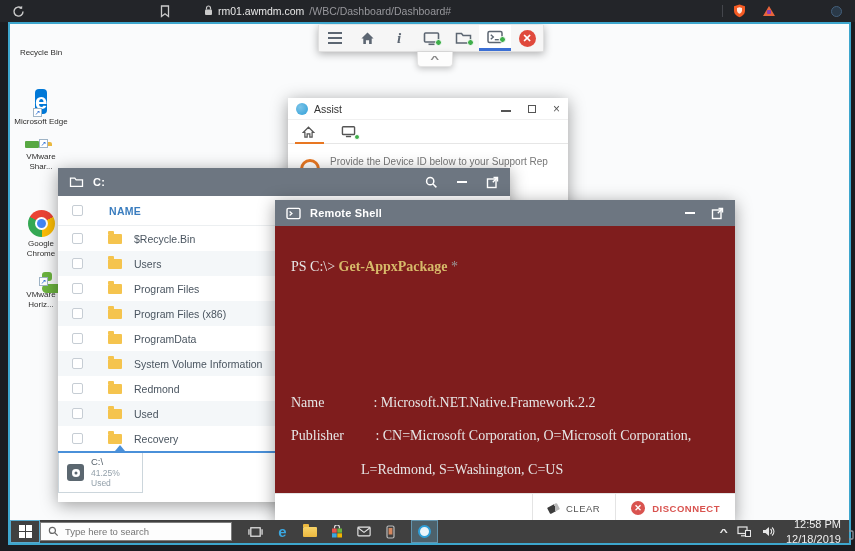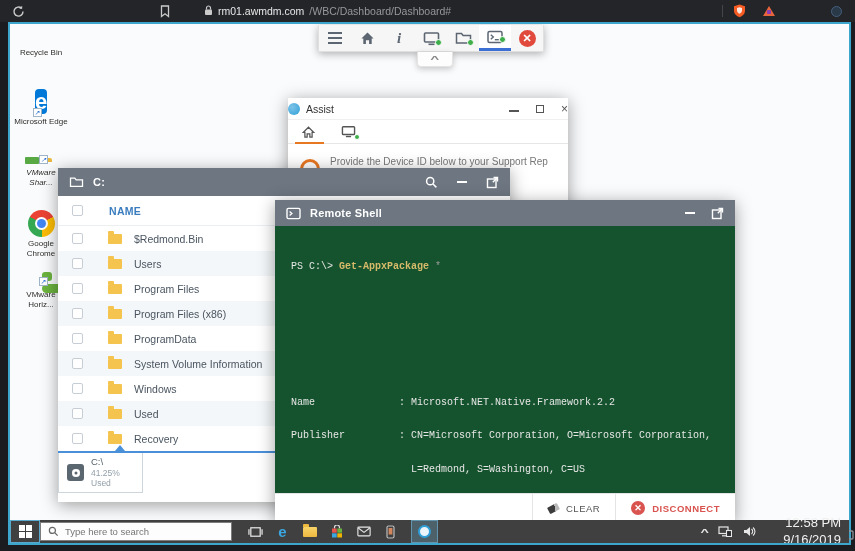"Assist" .assist-title { padding: 0 0 -> 0 8px }
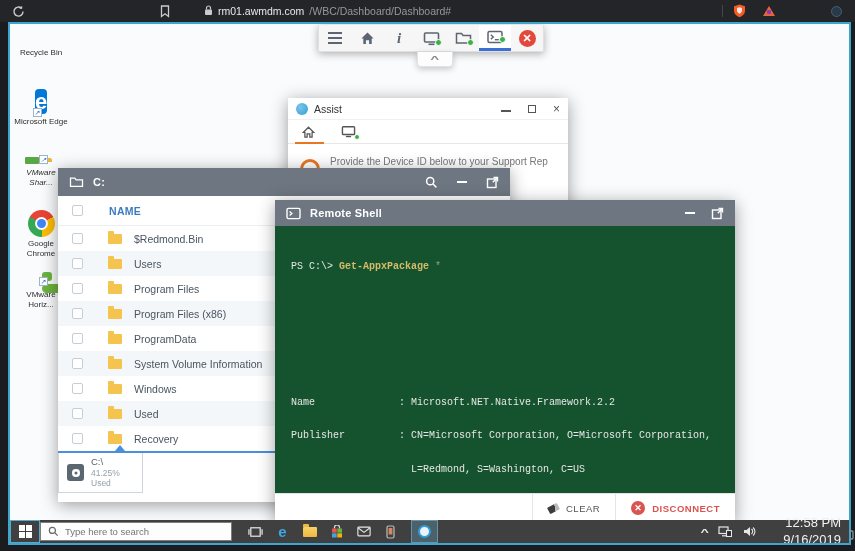"VMware Shar..." div.dicon { font-style: italic -> none; top: 126px -> 110px }
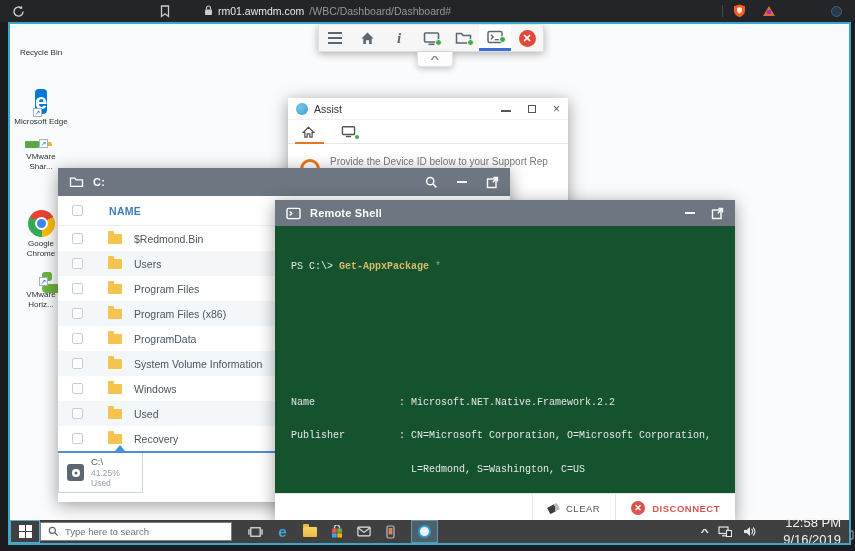"$Redmond.Bin" span.fname { text: $Redmond.Bin -> $Recycle.Bin }
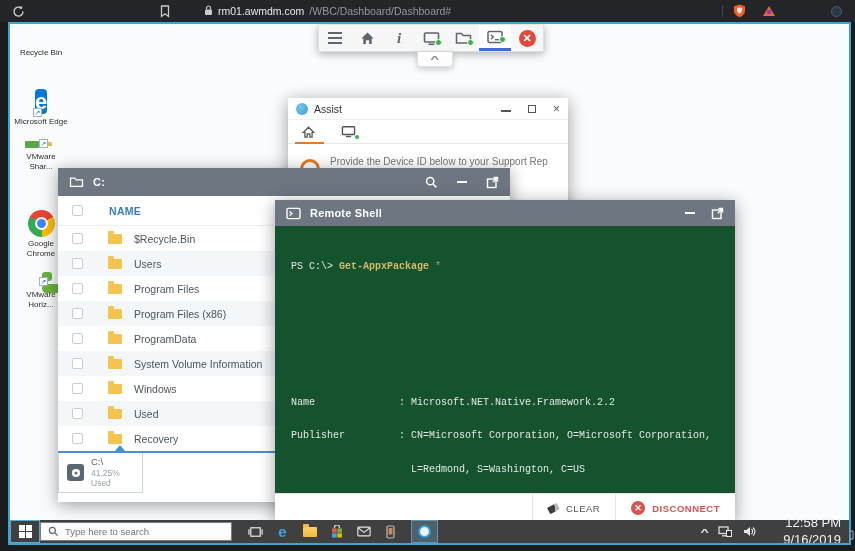"PS C:\> Get-AppxPackage *" .terminal { background: #14532d -> #7f1d1d; font-family: Liberation Mono, monospace -> Liberation Serif, serif; font-size: 10px -> 14px }
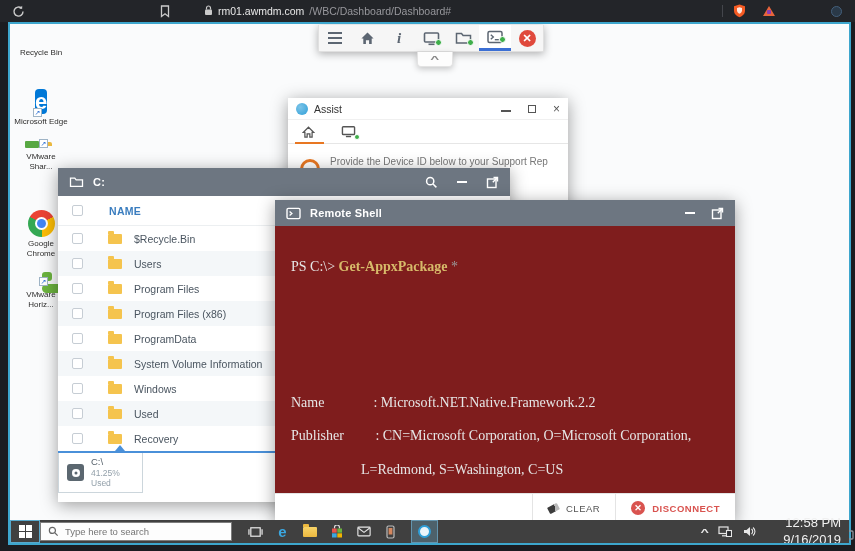"Windows" span.fname { text: Windows -> Redmond }
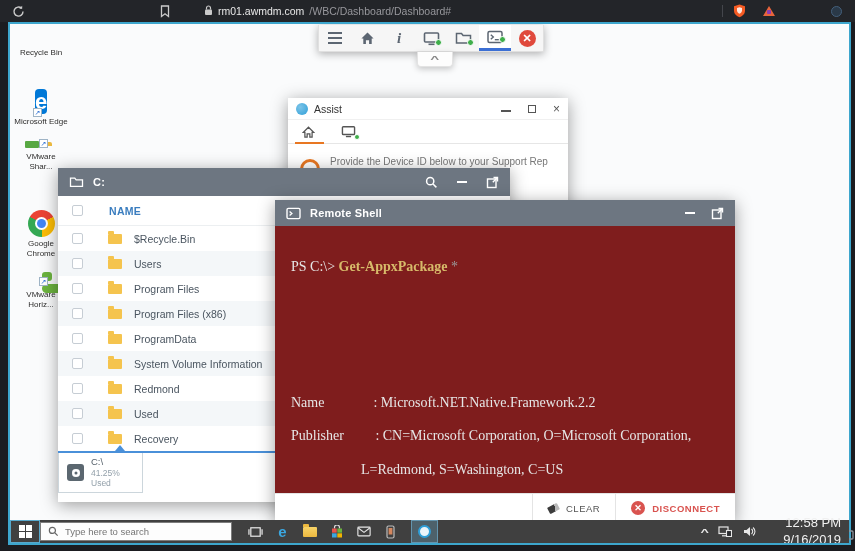"12:58 PM" .clock { font-size: 13px -> 11px; margin-left: 16px -> none }
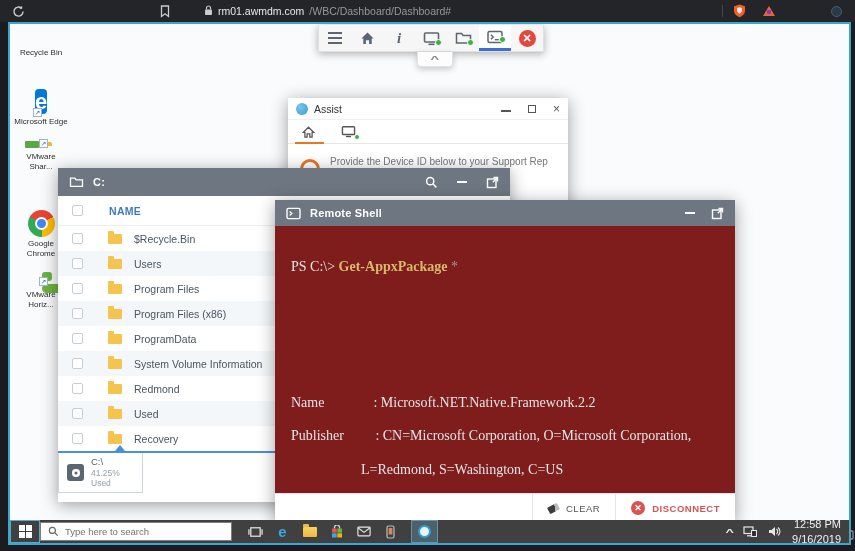"9/16/2019" div { text: 9/16/2019 -> 12/18/2019 }
